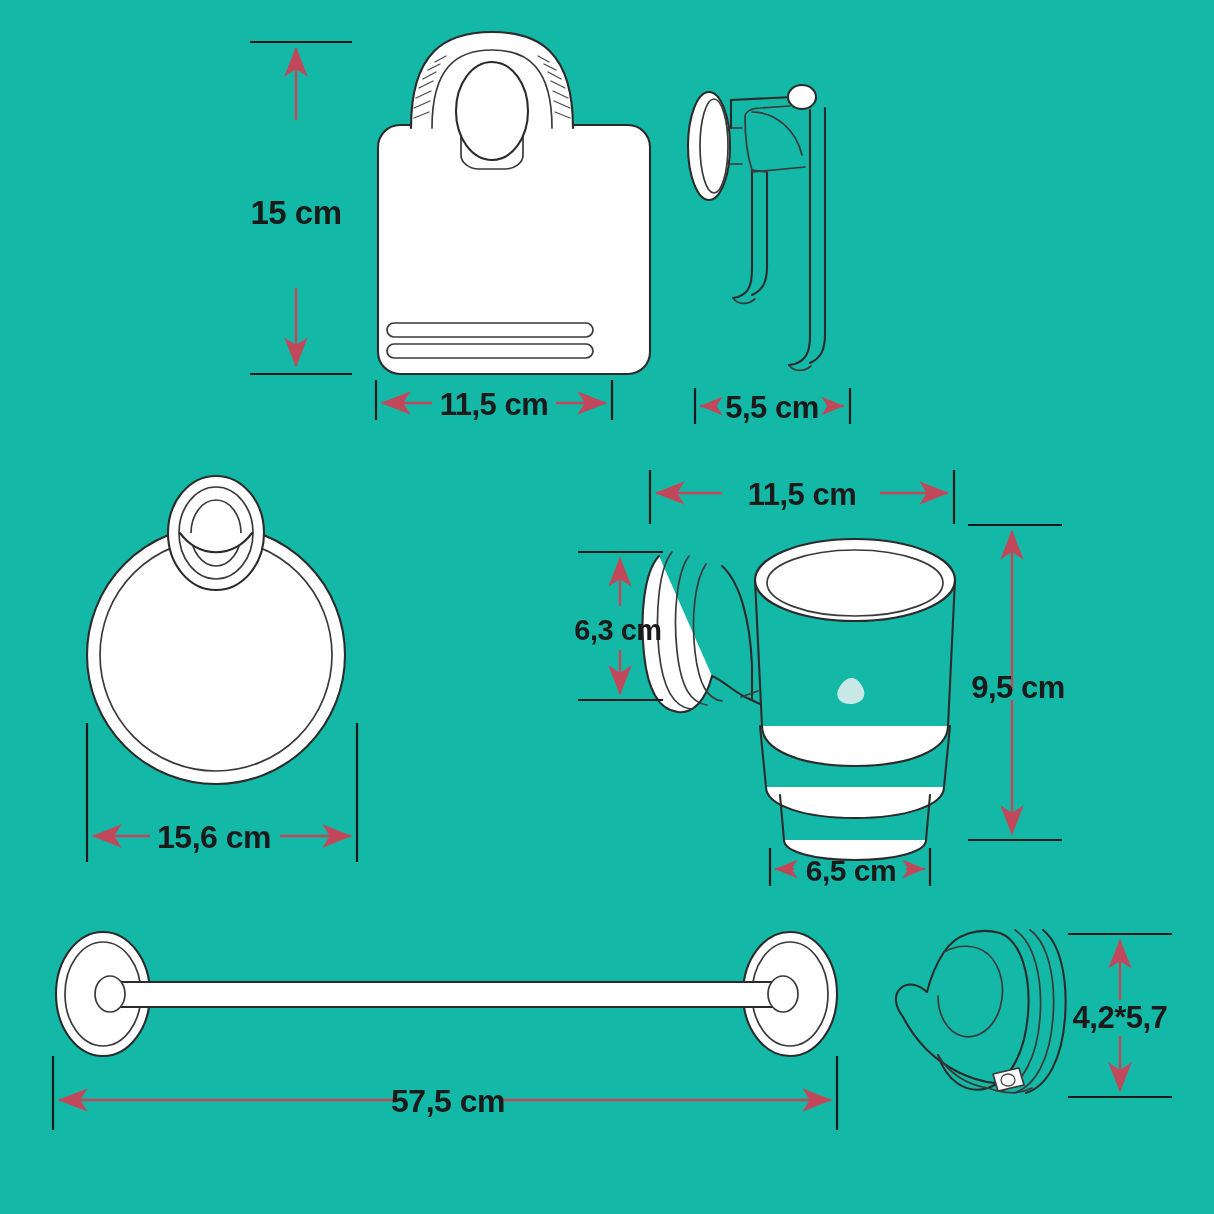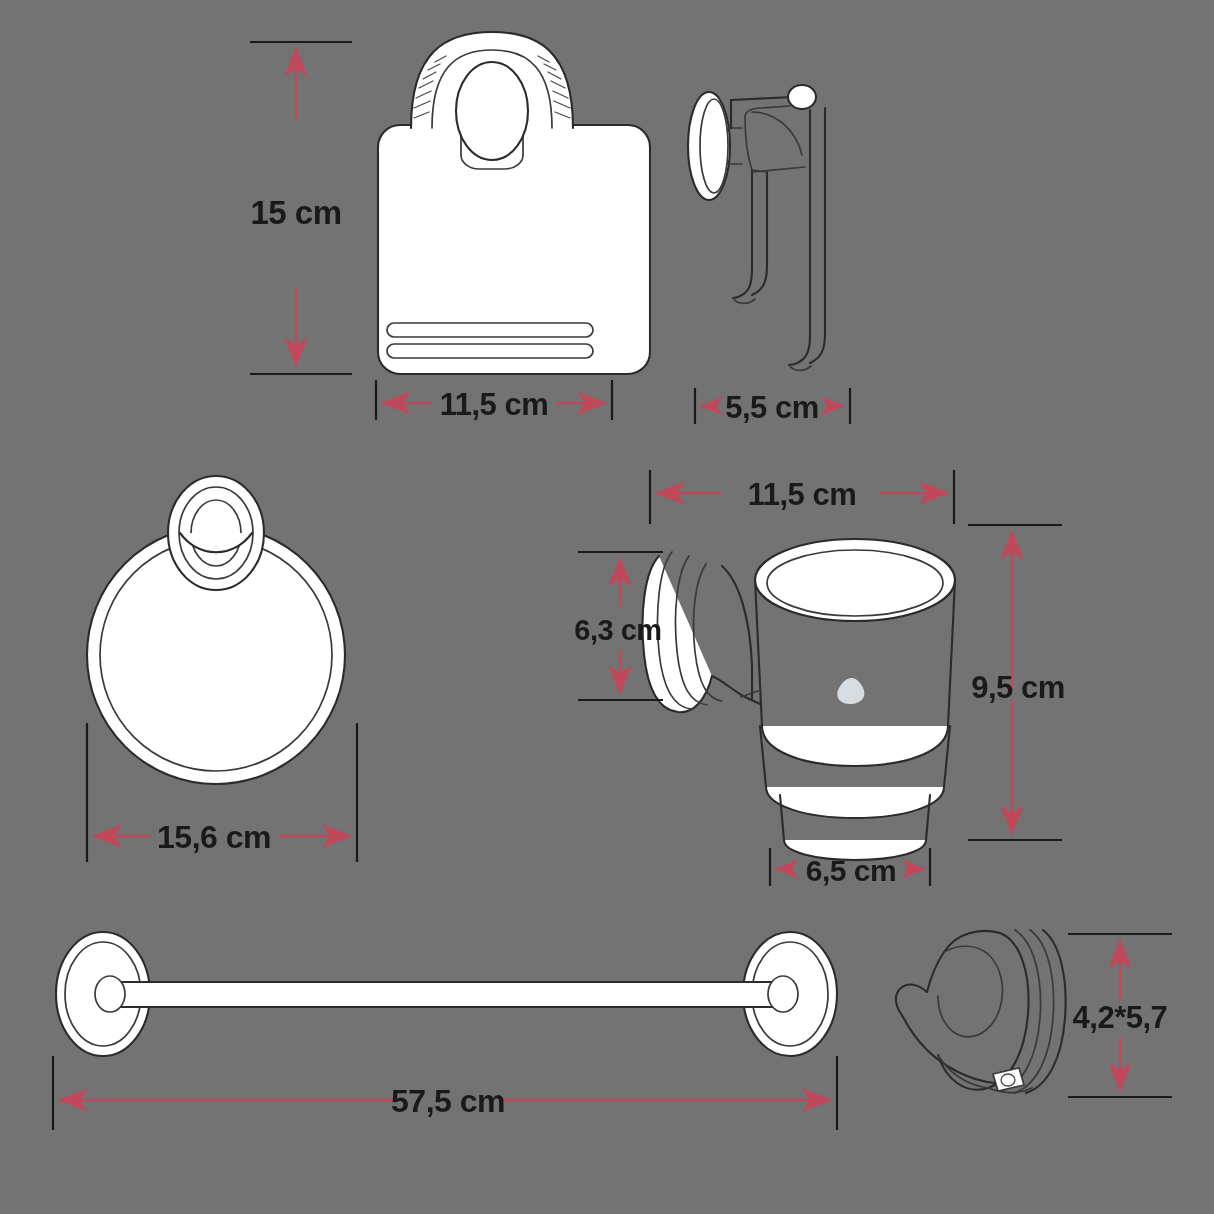"15 cm" #sheet { background: #737373 -> #14b8a6 }
